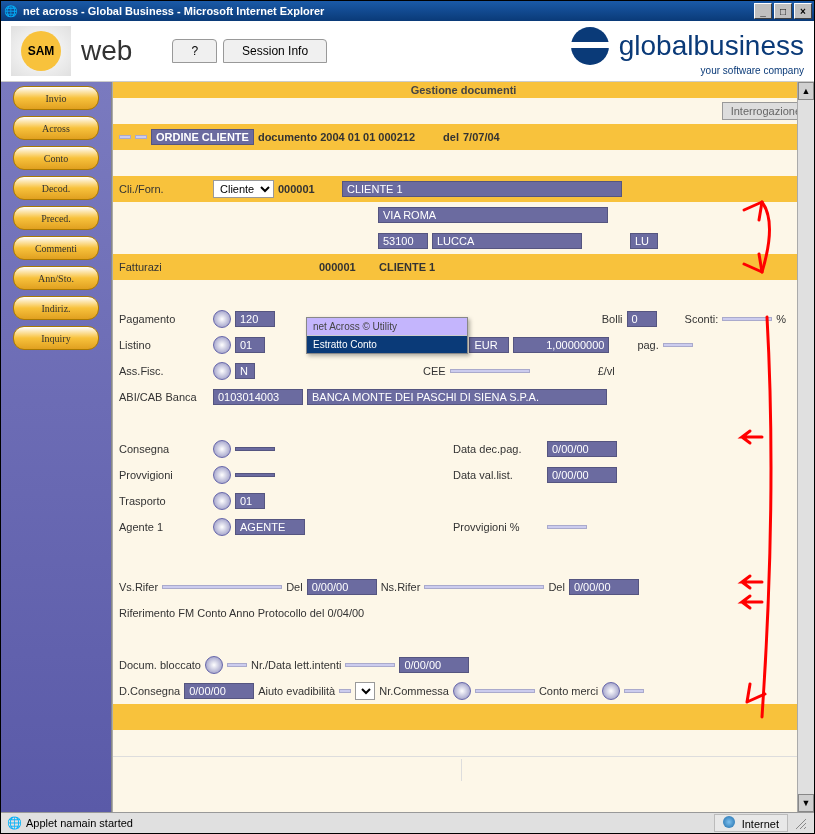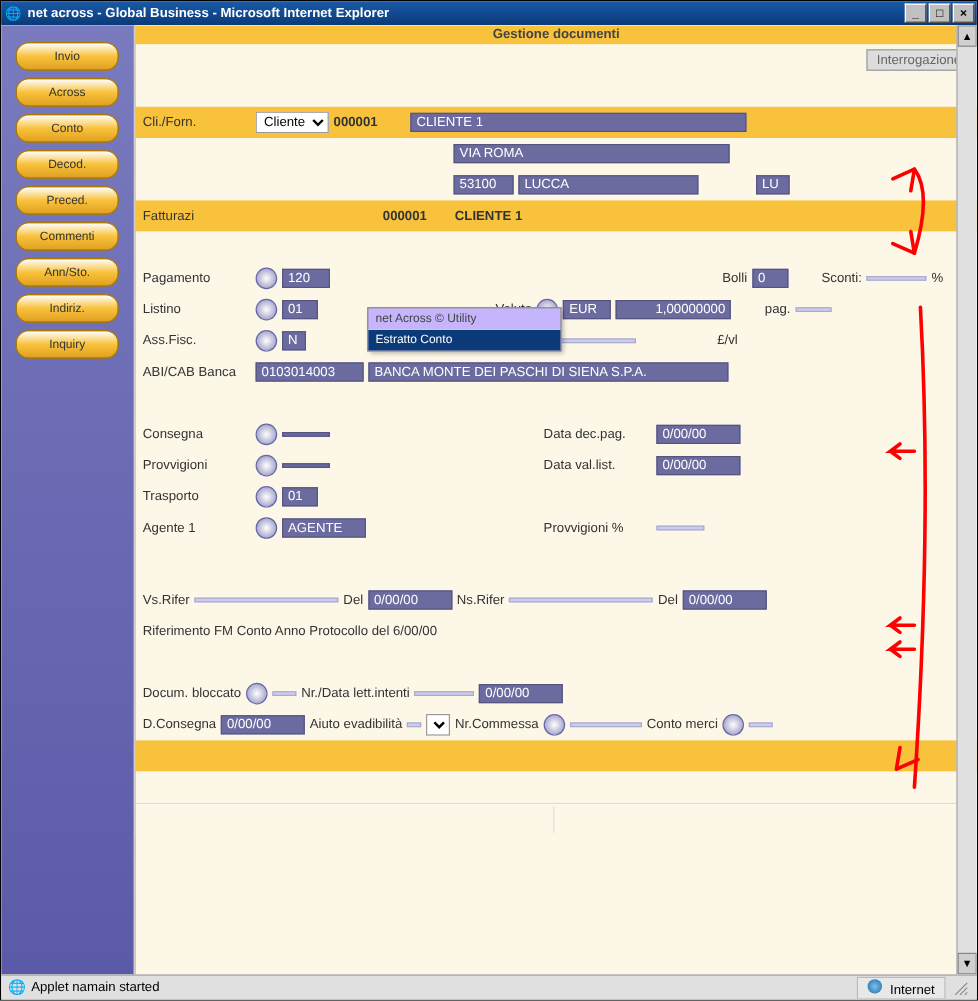"SAM" div.header { html: none -> <div> <div> <div>SAM</div> </div> <div>web</div> <div>?</div> <div>Session Info</div> <div> <div> <span></span> <span>globalbusiness</span> </div> <div>your software company</div> </div> </div> }
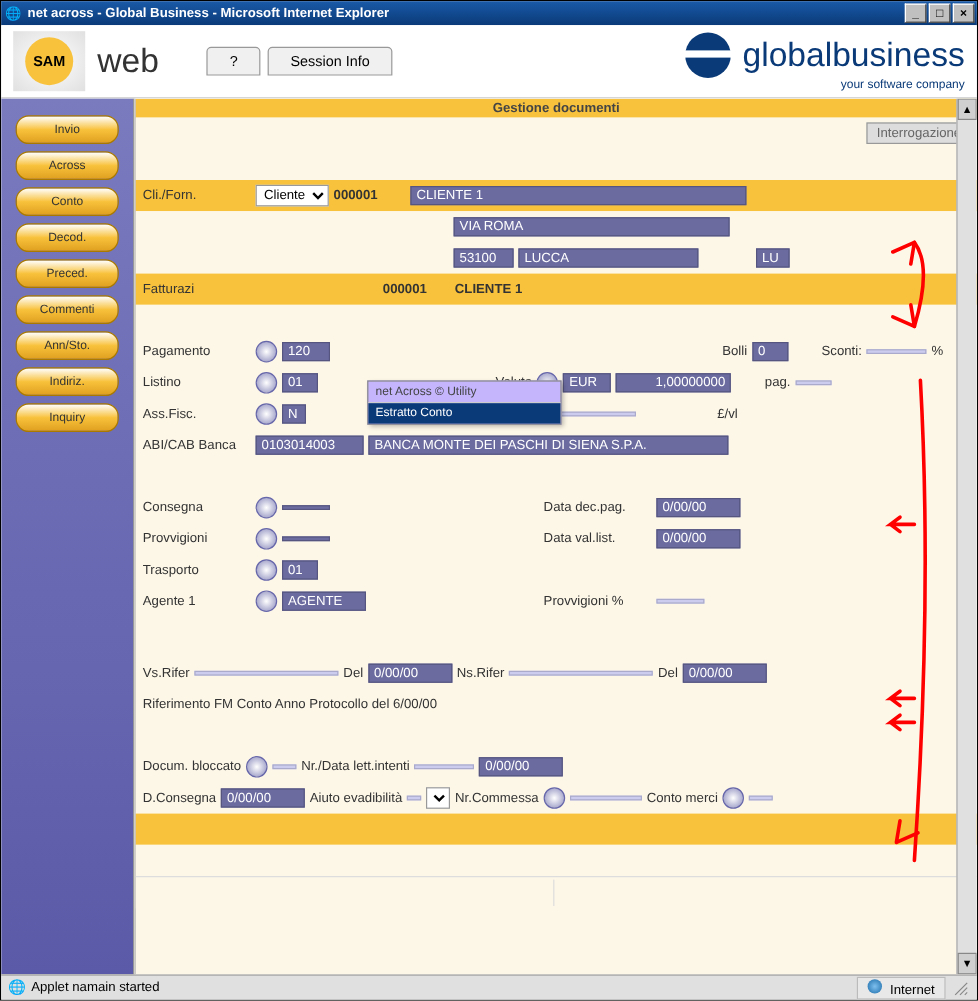"Invio" .sidebar { font-family: none -> Liberation Serif, serif; padding-top: 14px -> 4px }
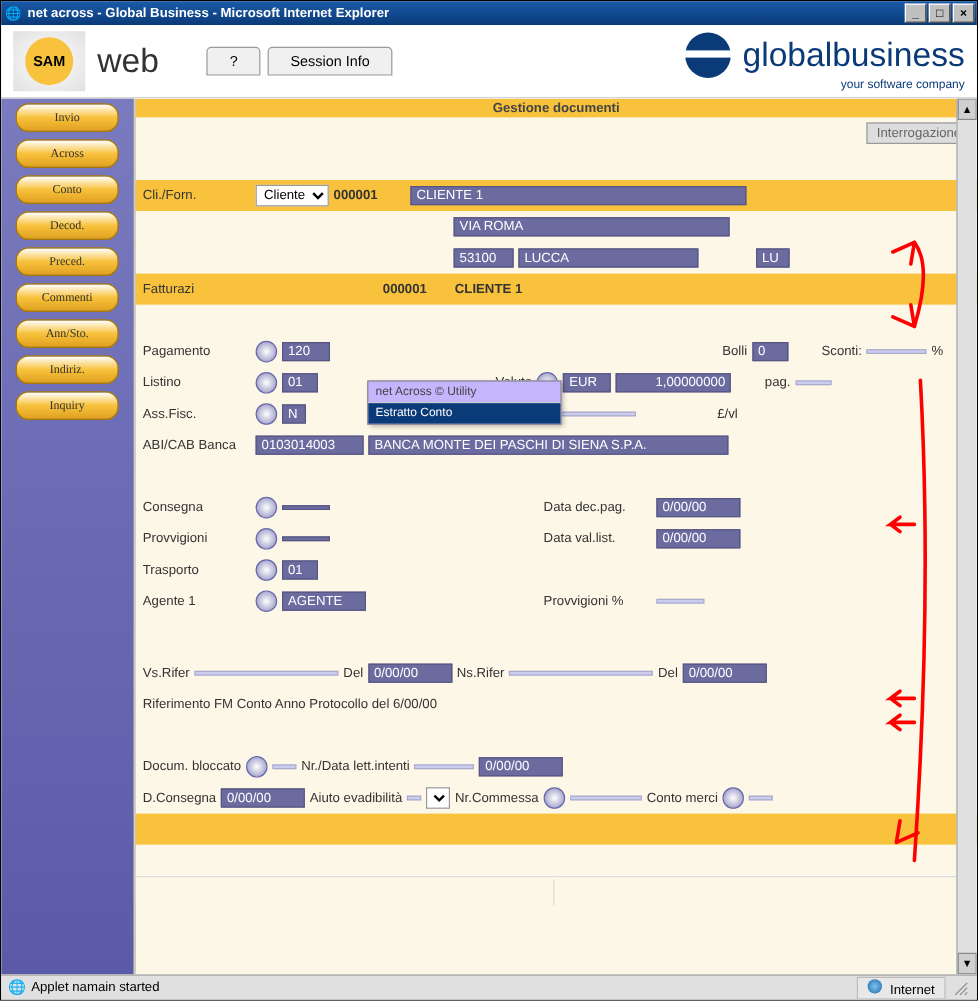"ORDINE CLIENTE" div.row { html: none -> <div> <span></span> <span></span> <span>ORDINE CLIENTE</span> <span>documento 2004 01 01 000212</span> <span></span> <span>del</span> <span>7/07/04</span> </div> }
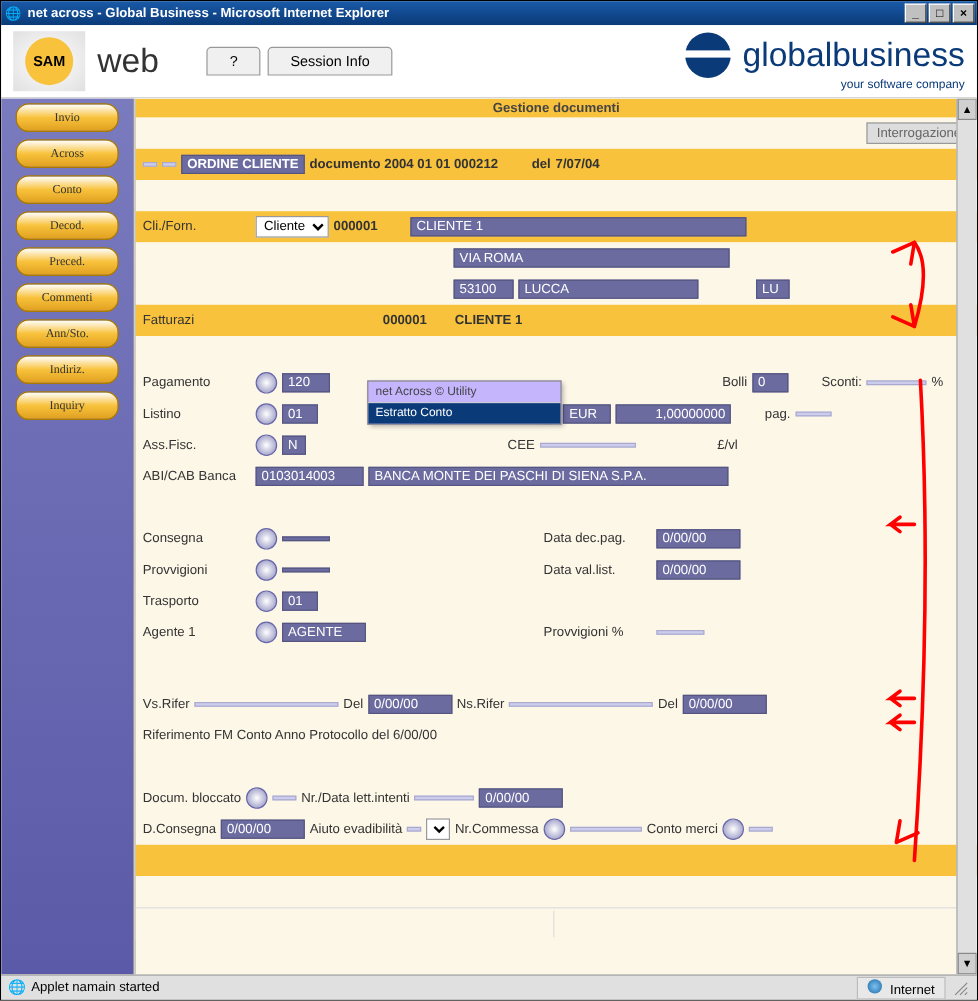"Riferimento FM Conto Anno Protocollo" span.lbl { text: 6/00/00 -> 0/04/00 }
